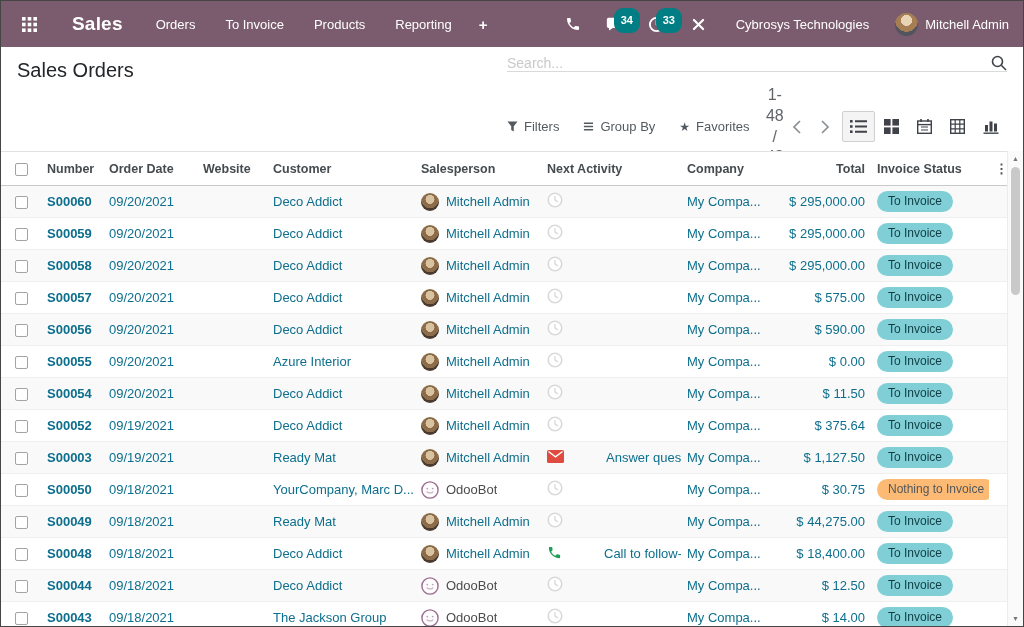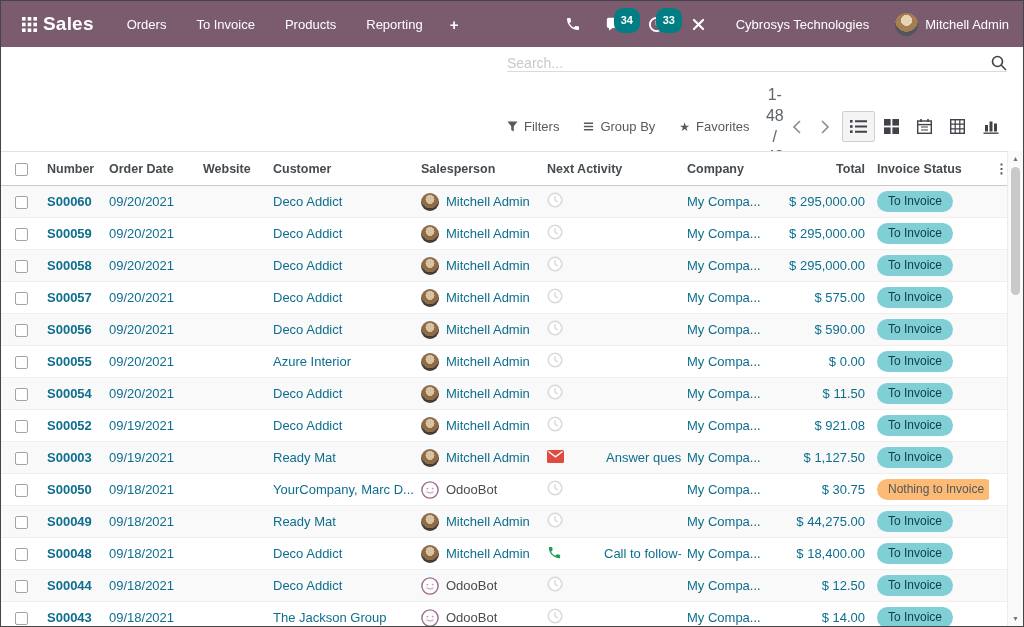"Sales" .brand { margin: 0 18px 0 0 -> 0 18px 0 29px }
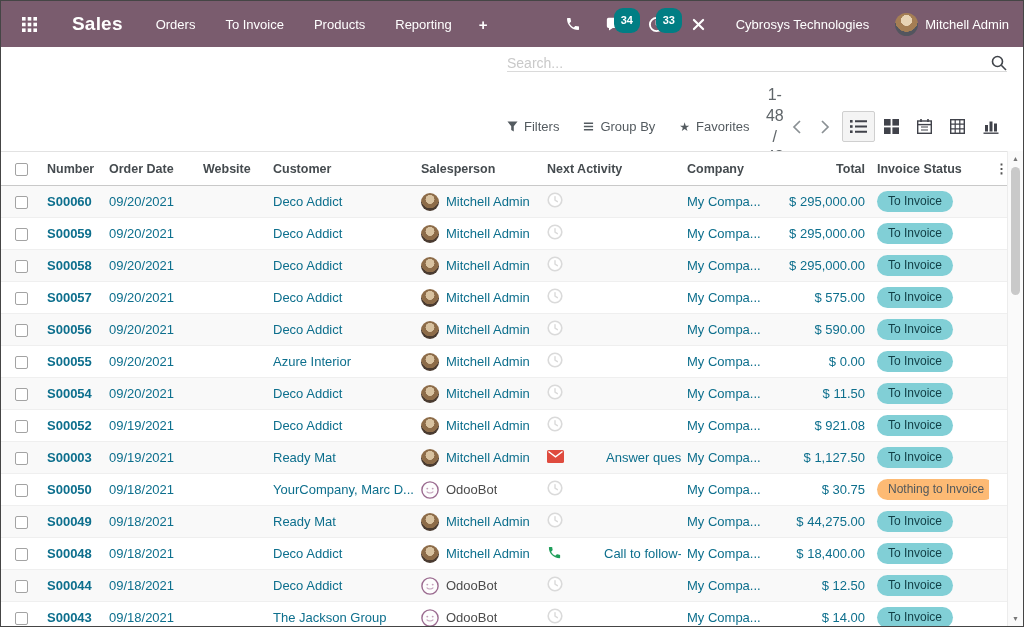"Sales Orders" div.page-title { html: none -> <div>Sales Orders</div> }
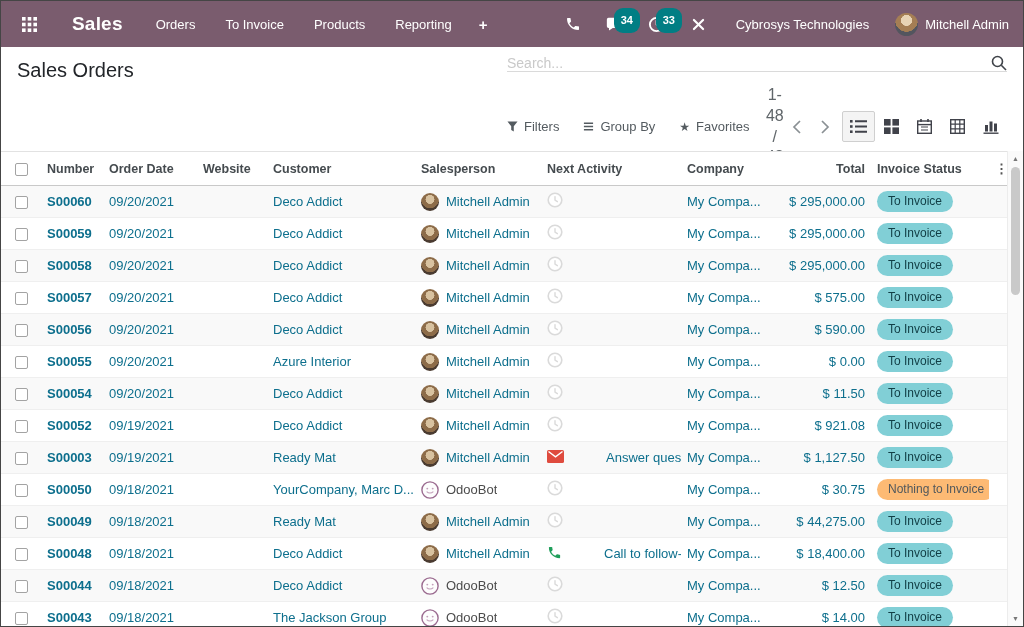"$ 921.08" td.col-total { text: 921.08 -> 375.64 }
